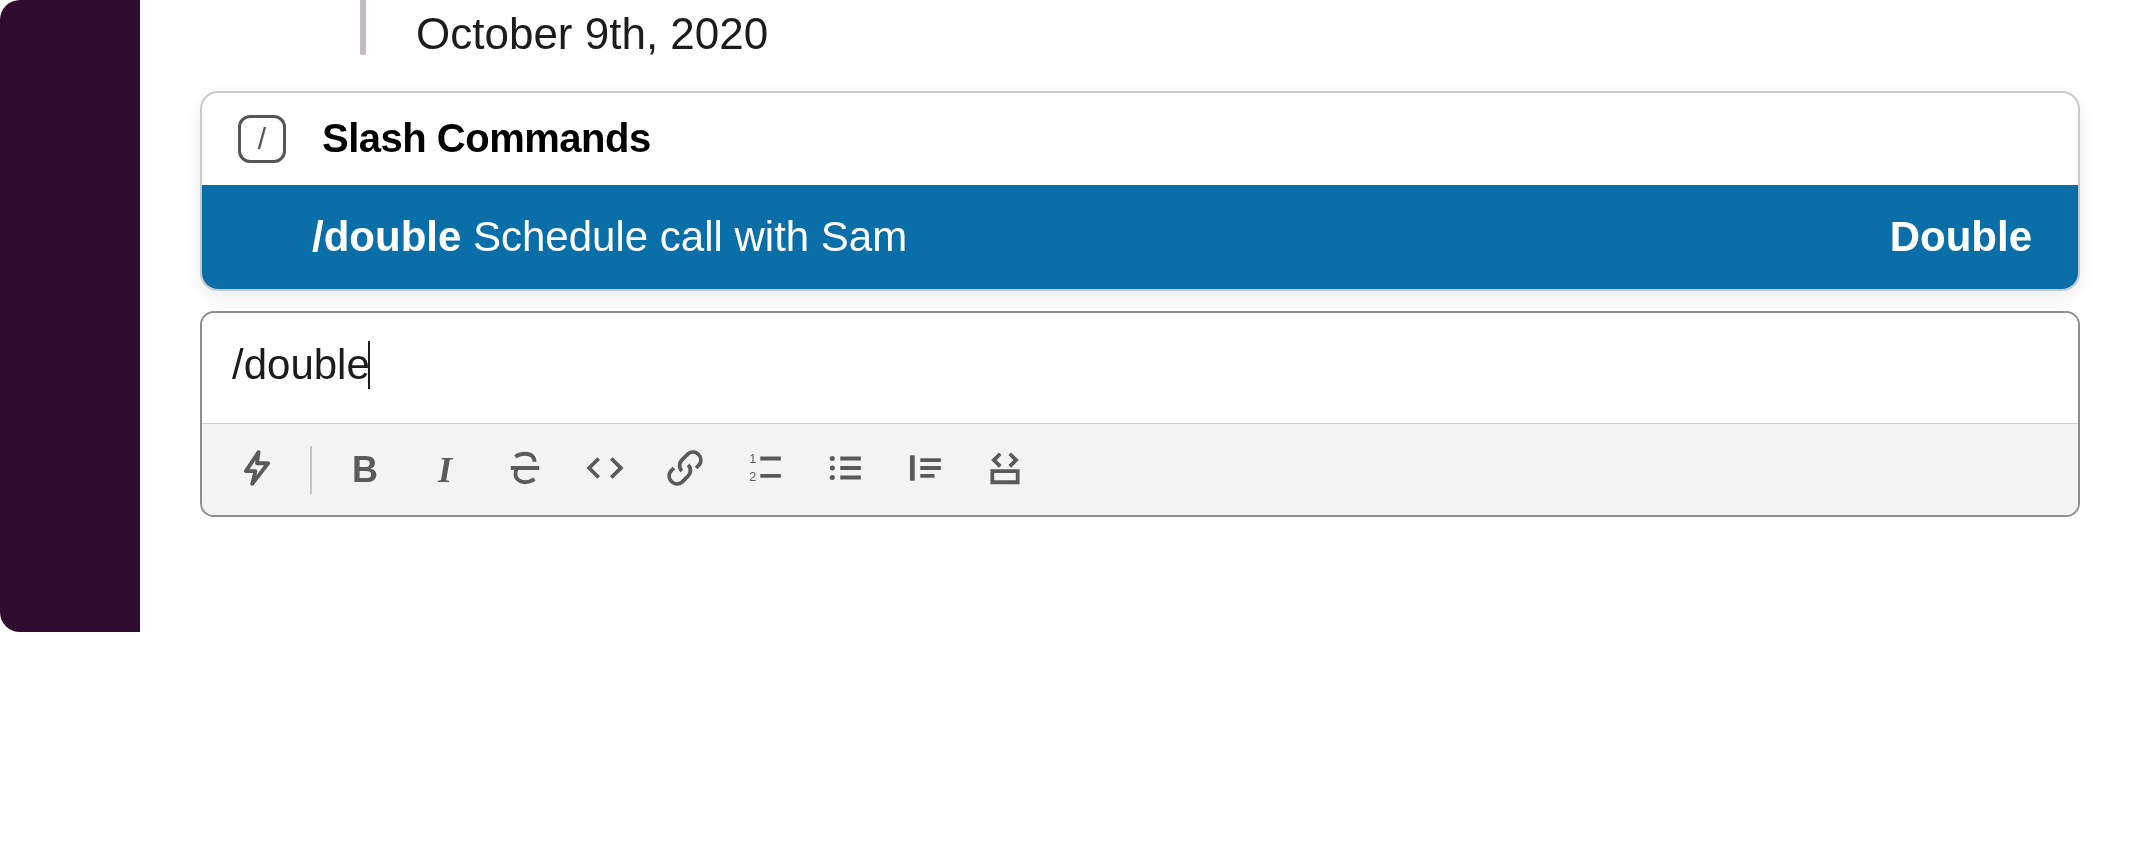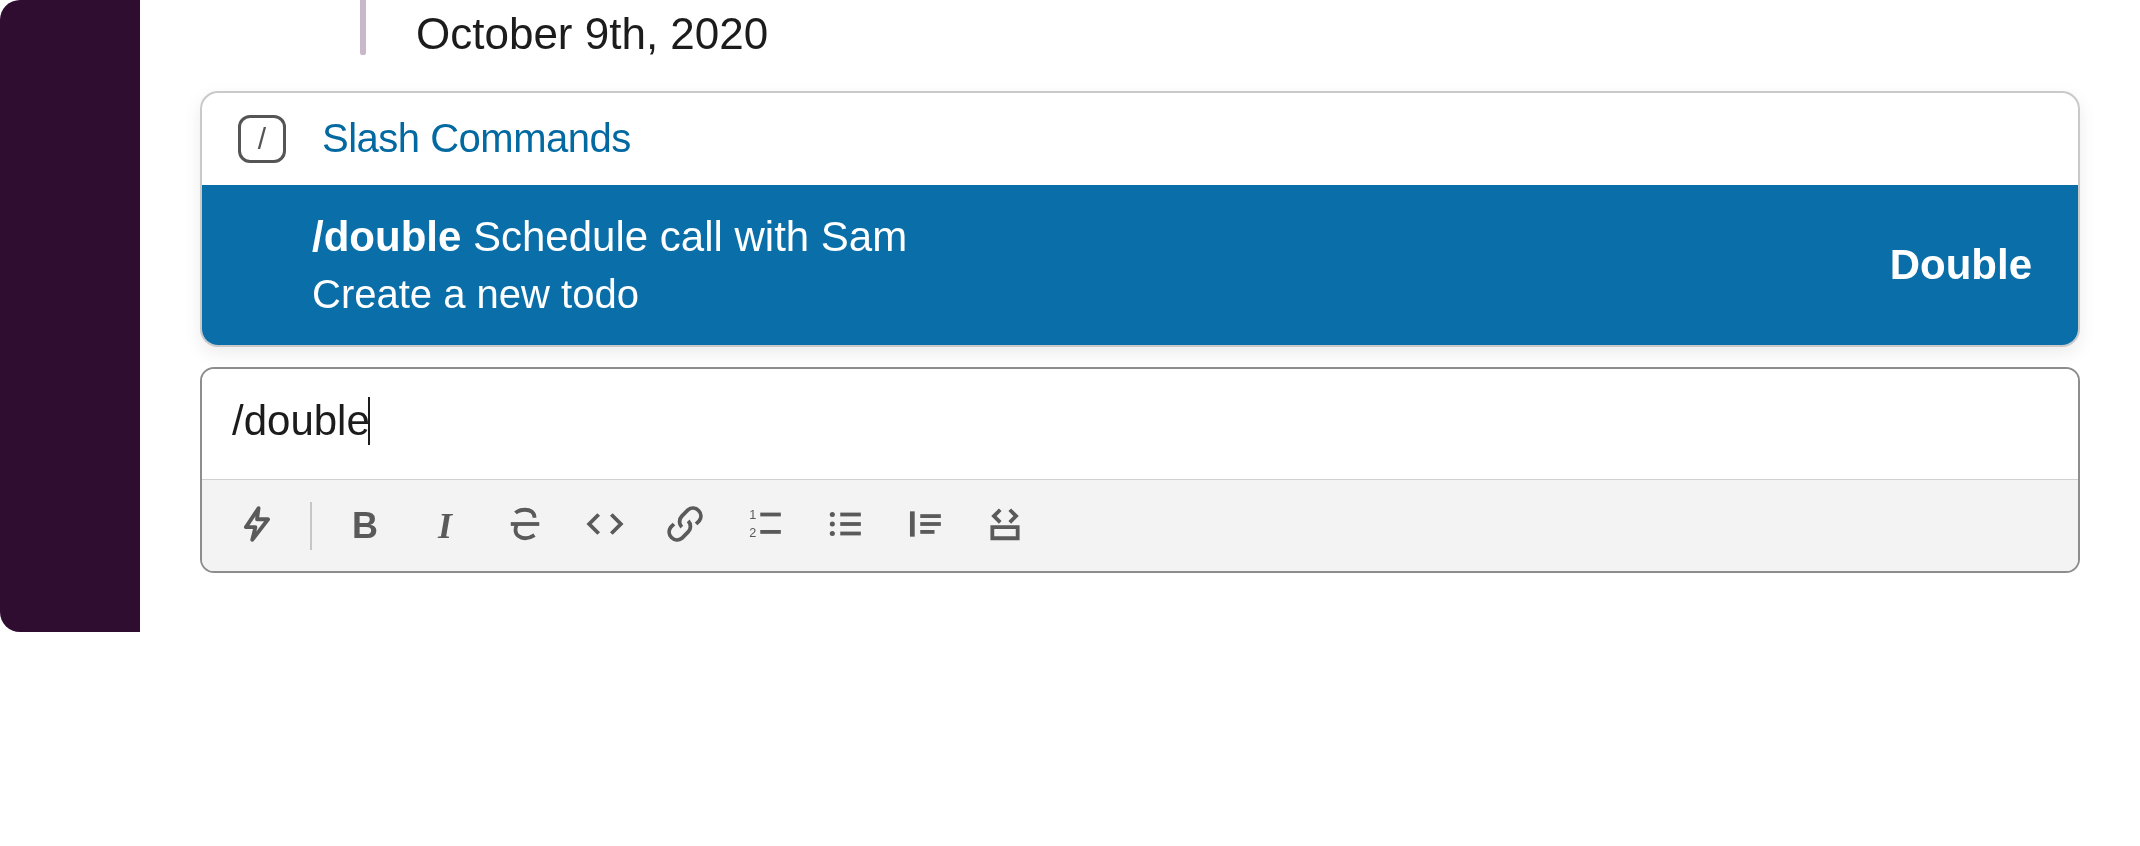"Slash Commands" .suggest-header-label { color: #0369a1 -> #000000; font-weight: 400 -> 700 }
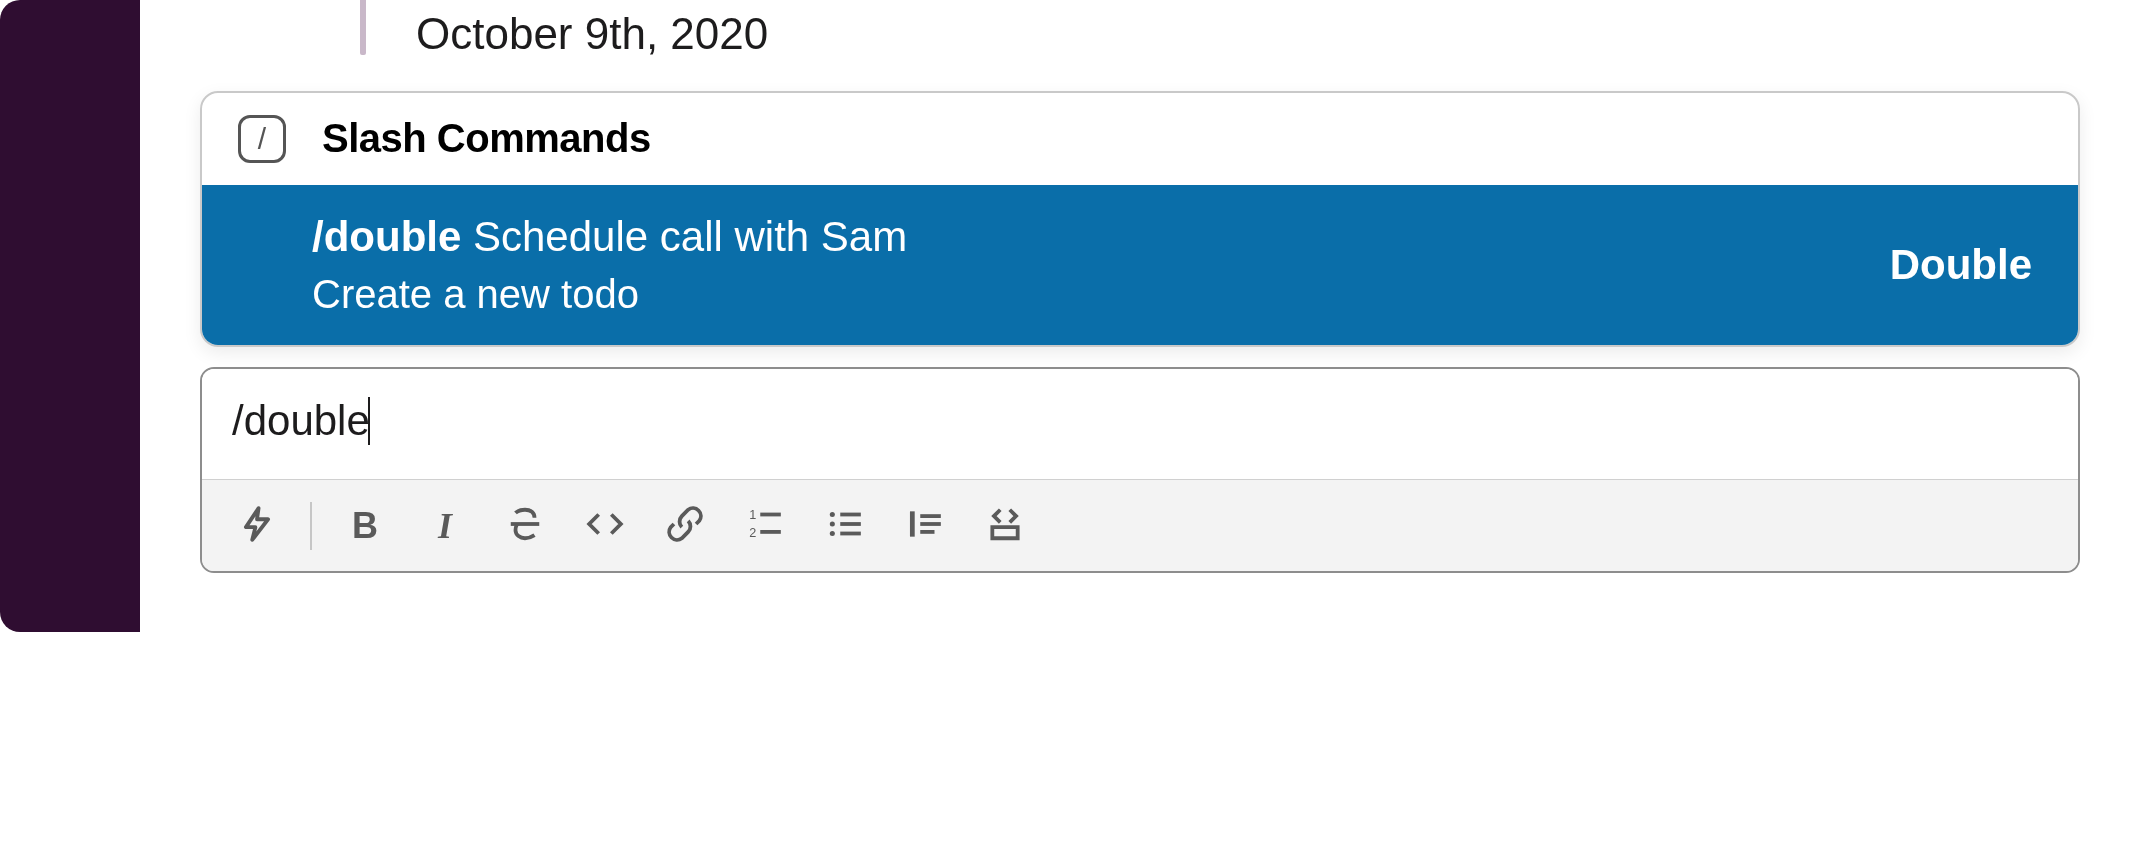"/double Schedule call with Sam" .suggest-item-left { gap: 6px -> none }
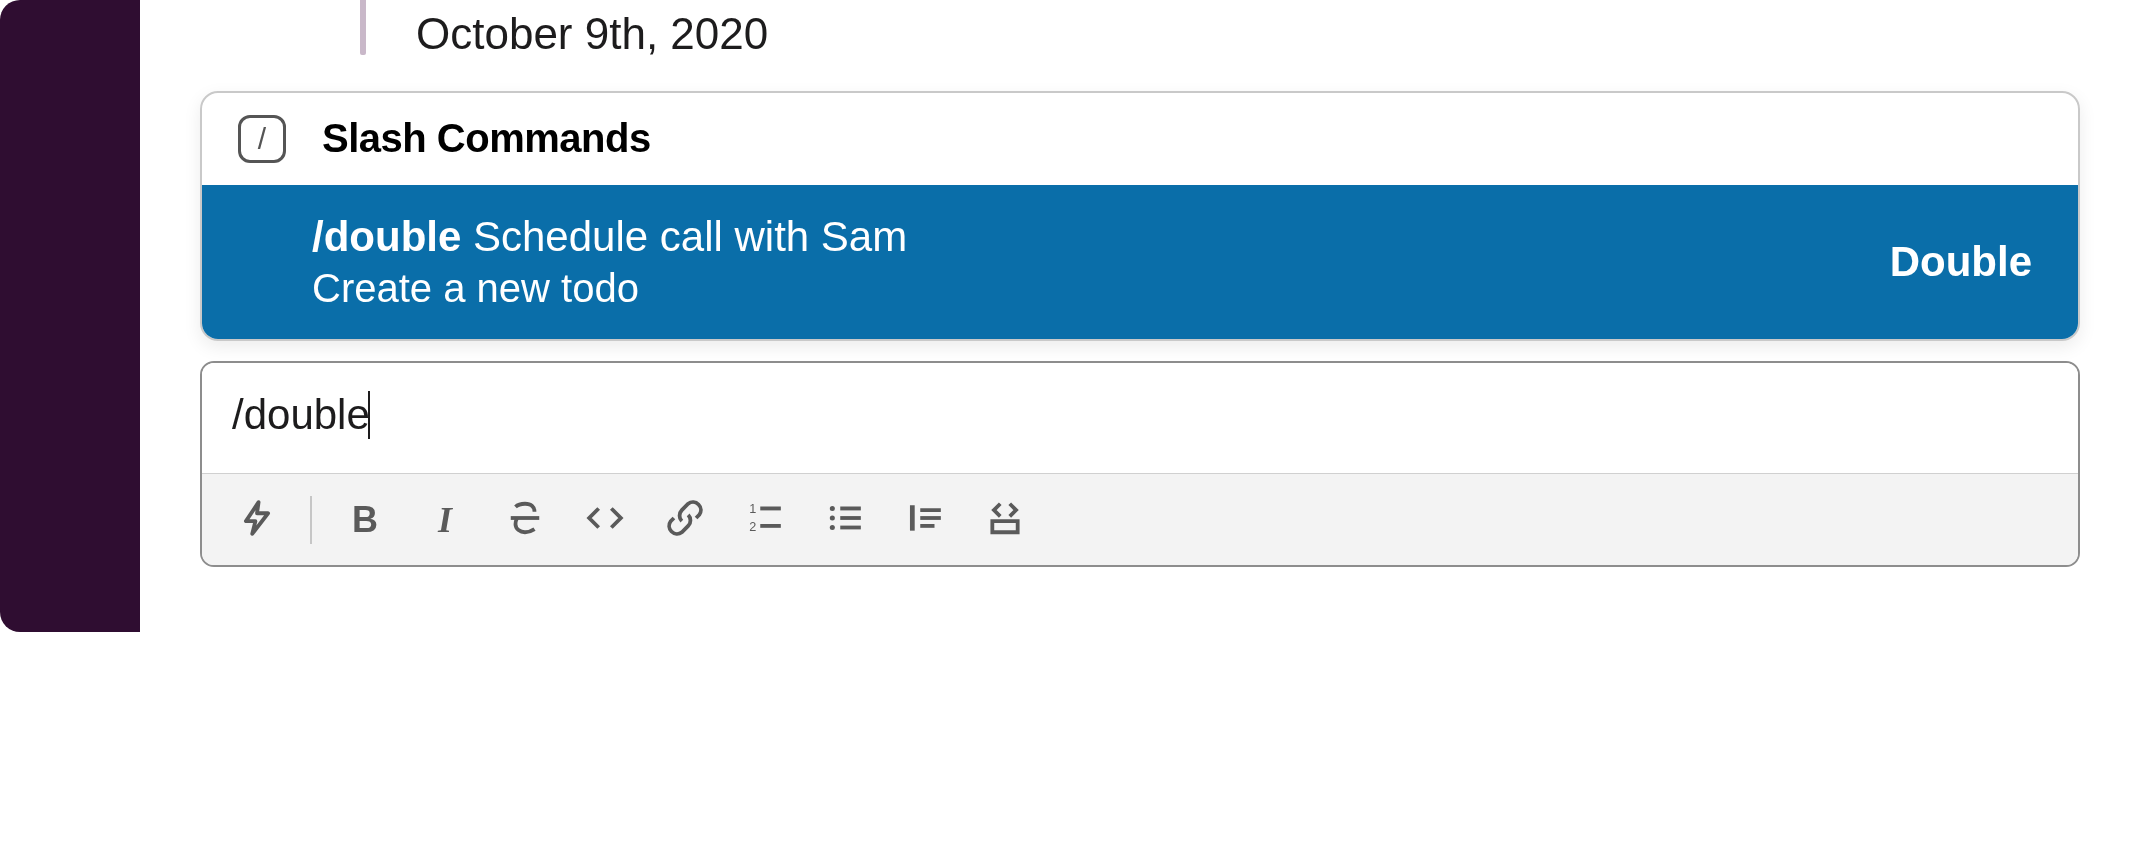"Create a new todo" div.suggest-line2 { html: <div>Create a new todo</div> -> none }
